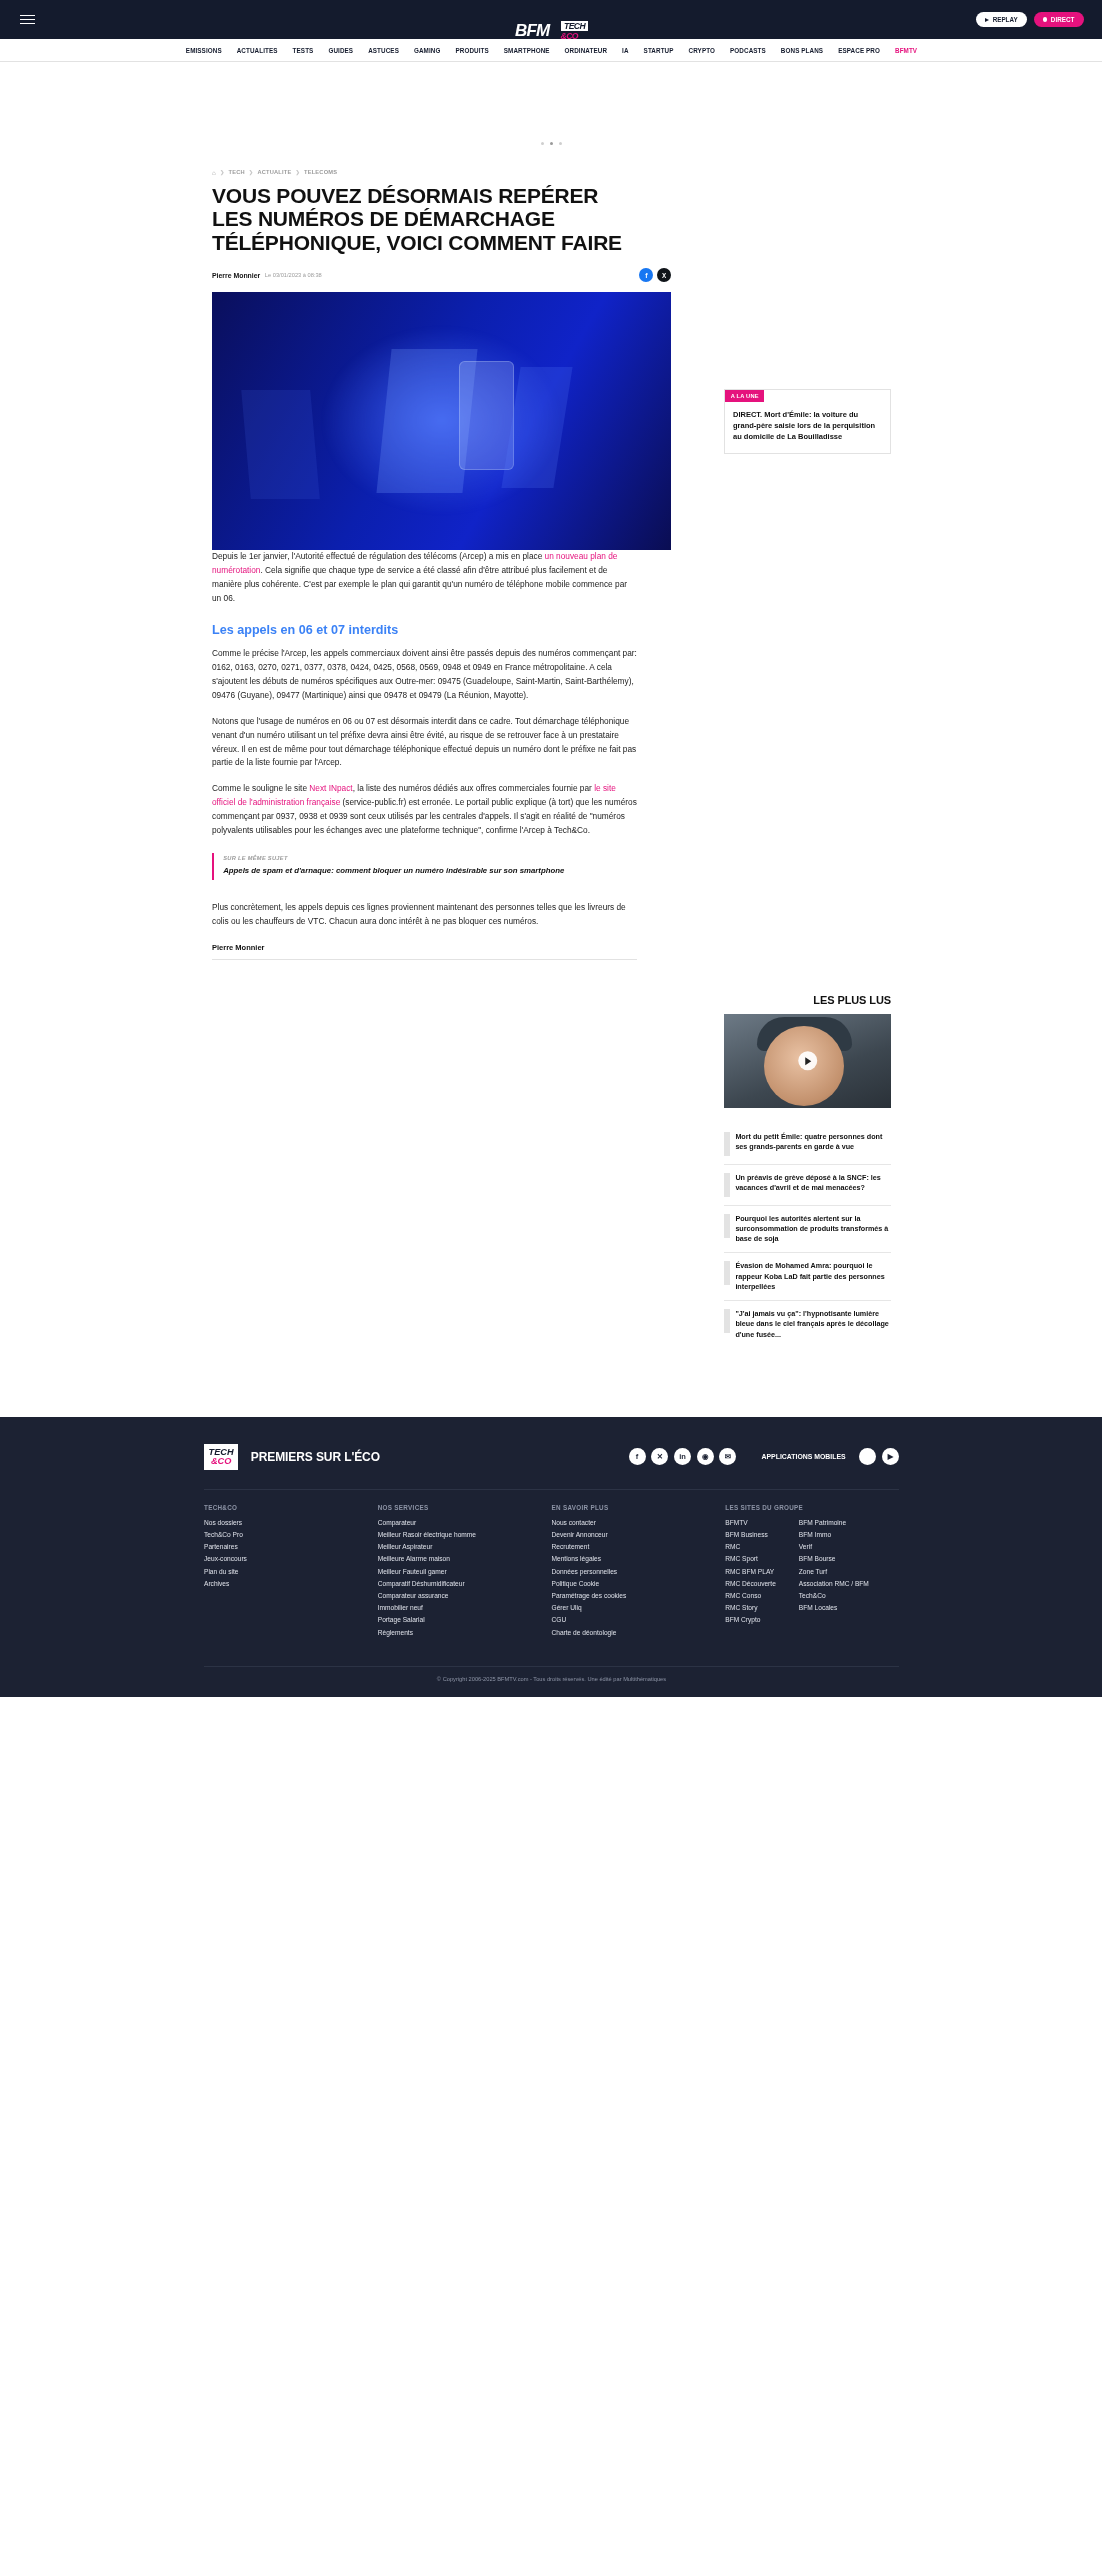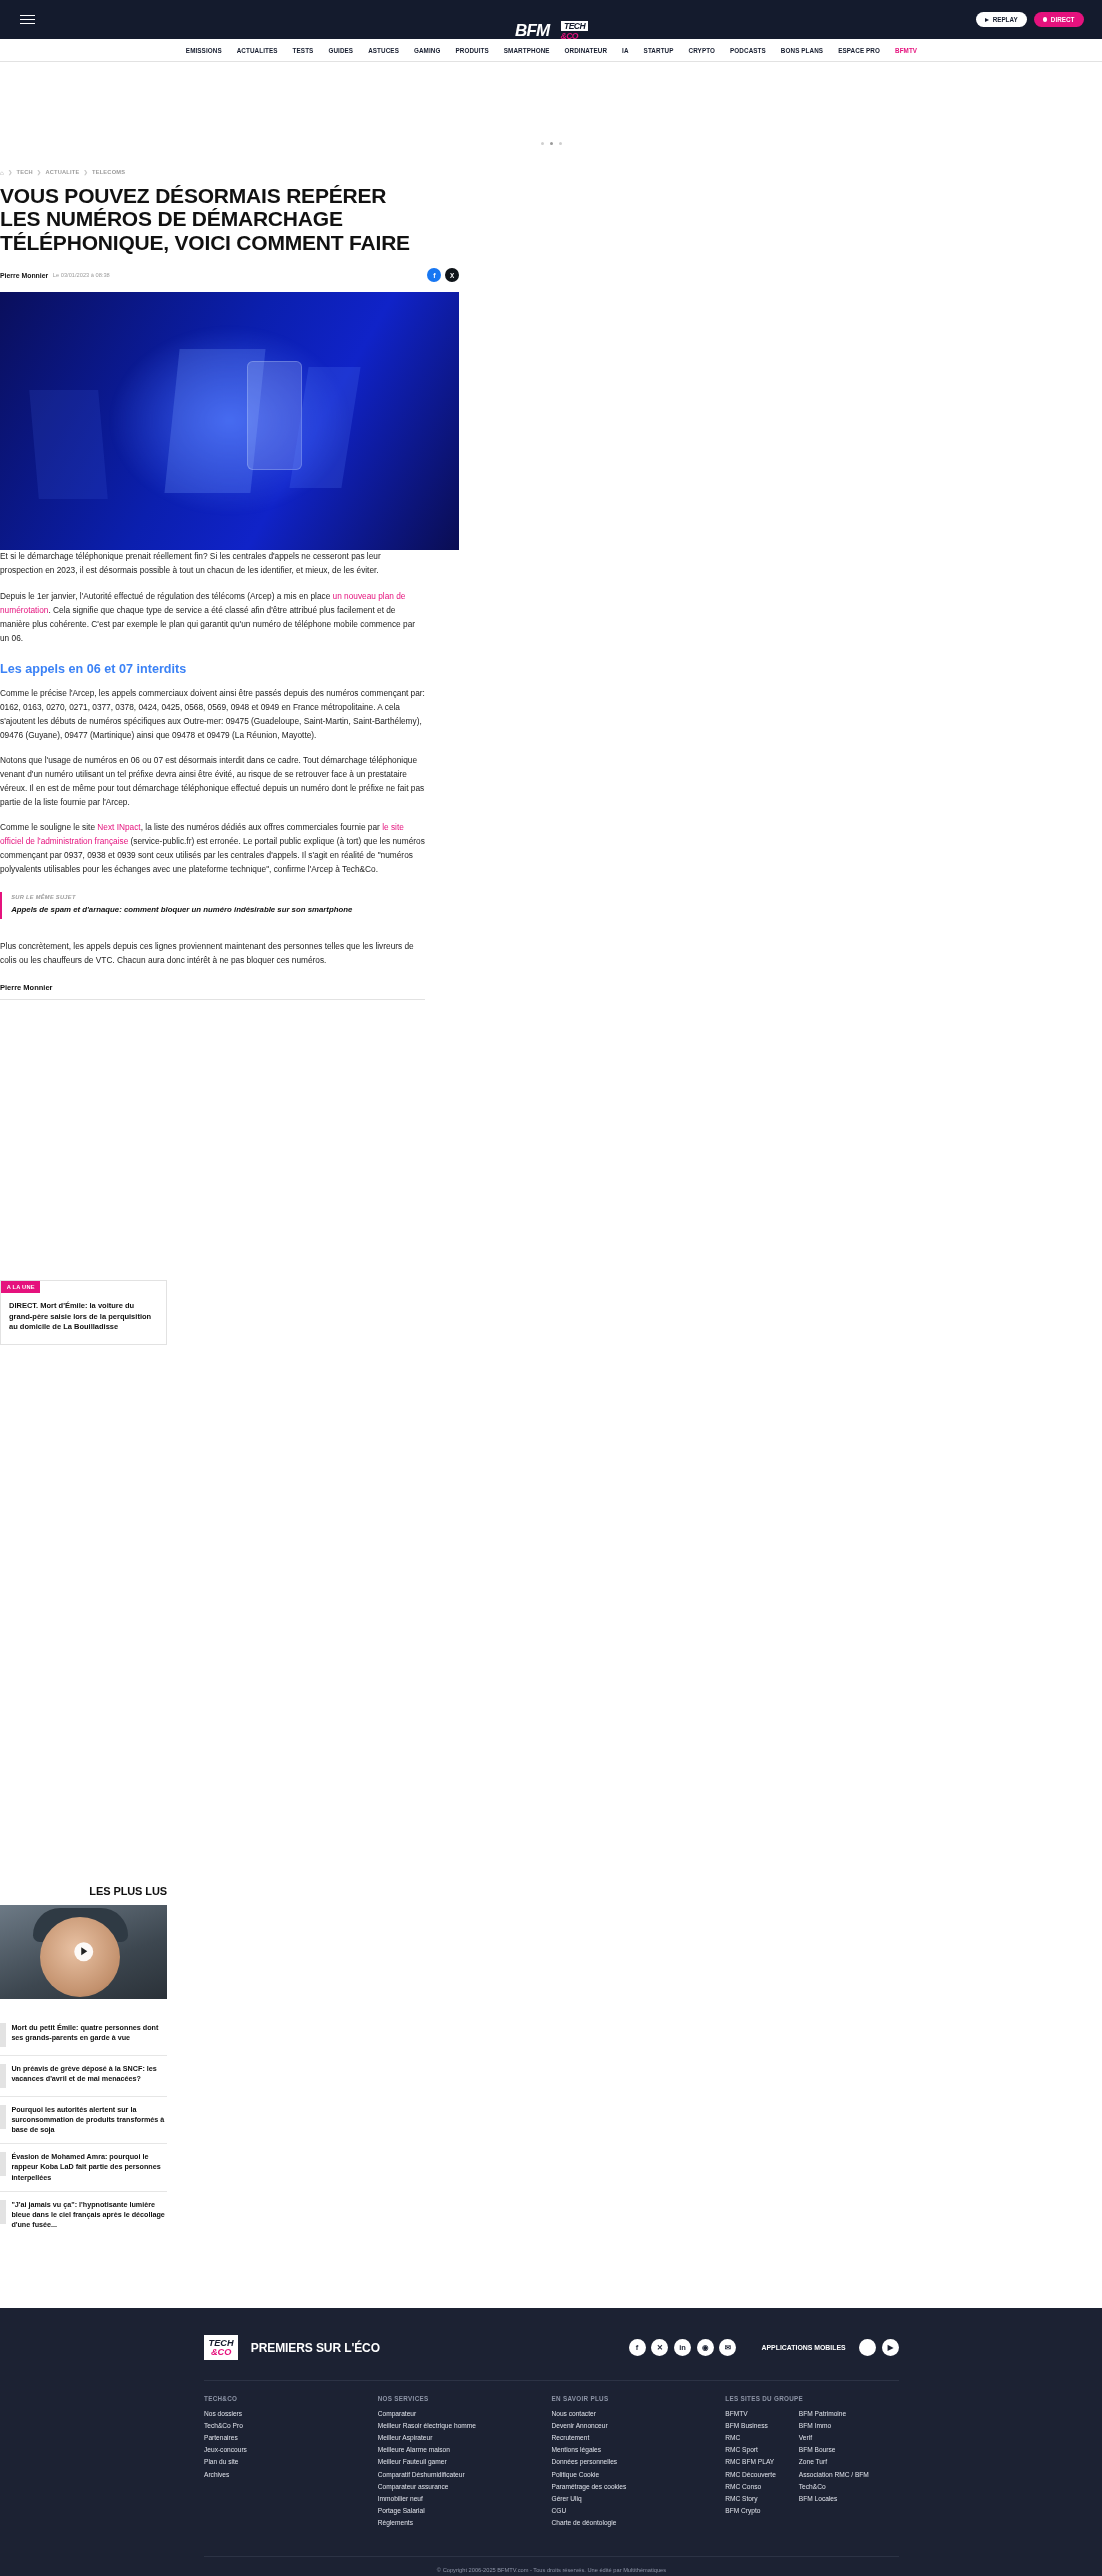"VOUS POUVEZ DÉSORMAIS REPÉRER LES" .page { flex-direction: column -> none }
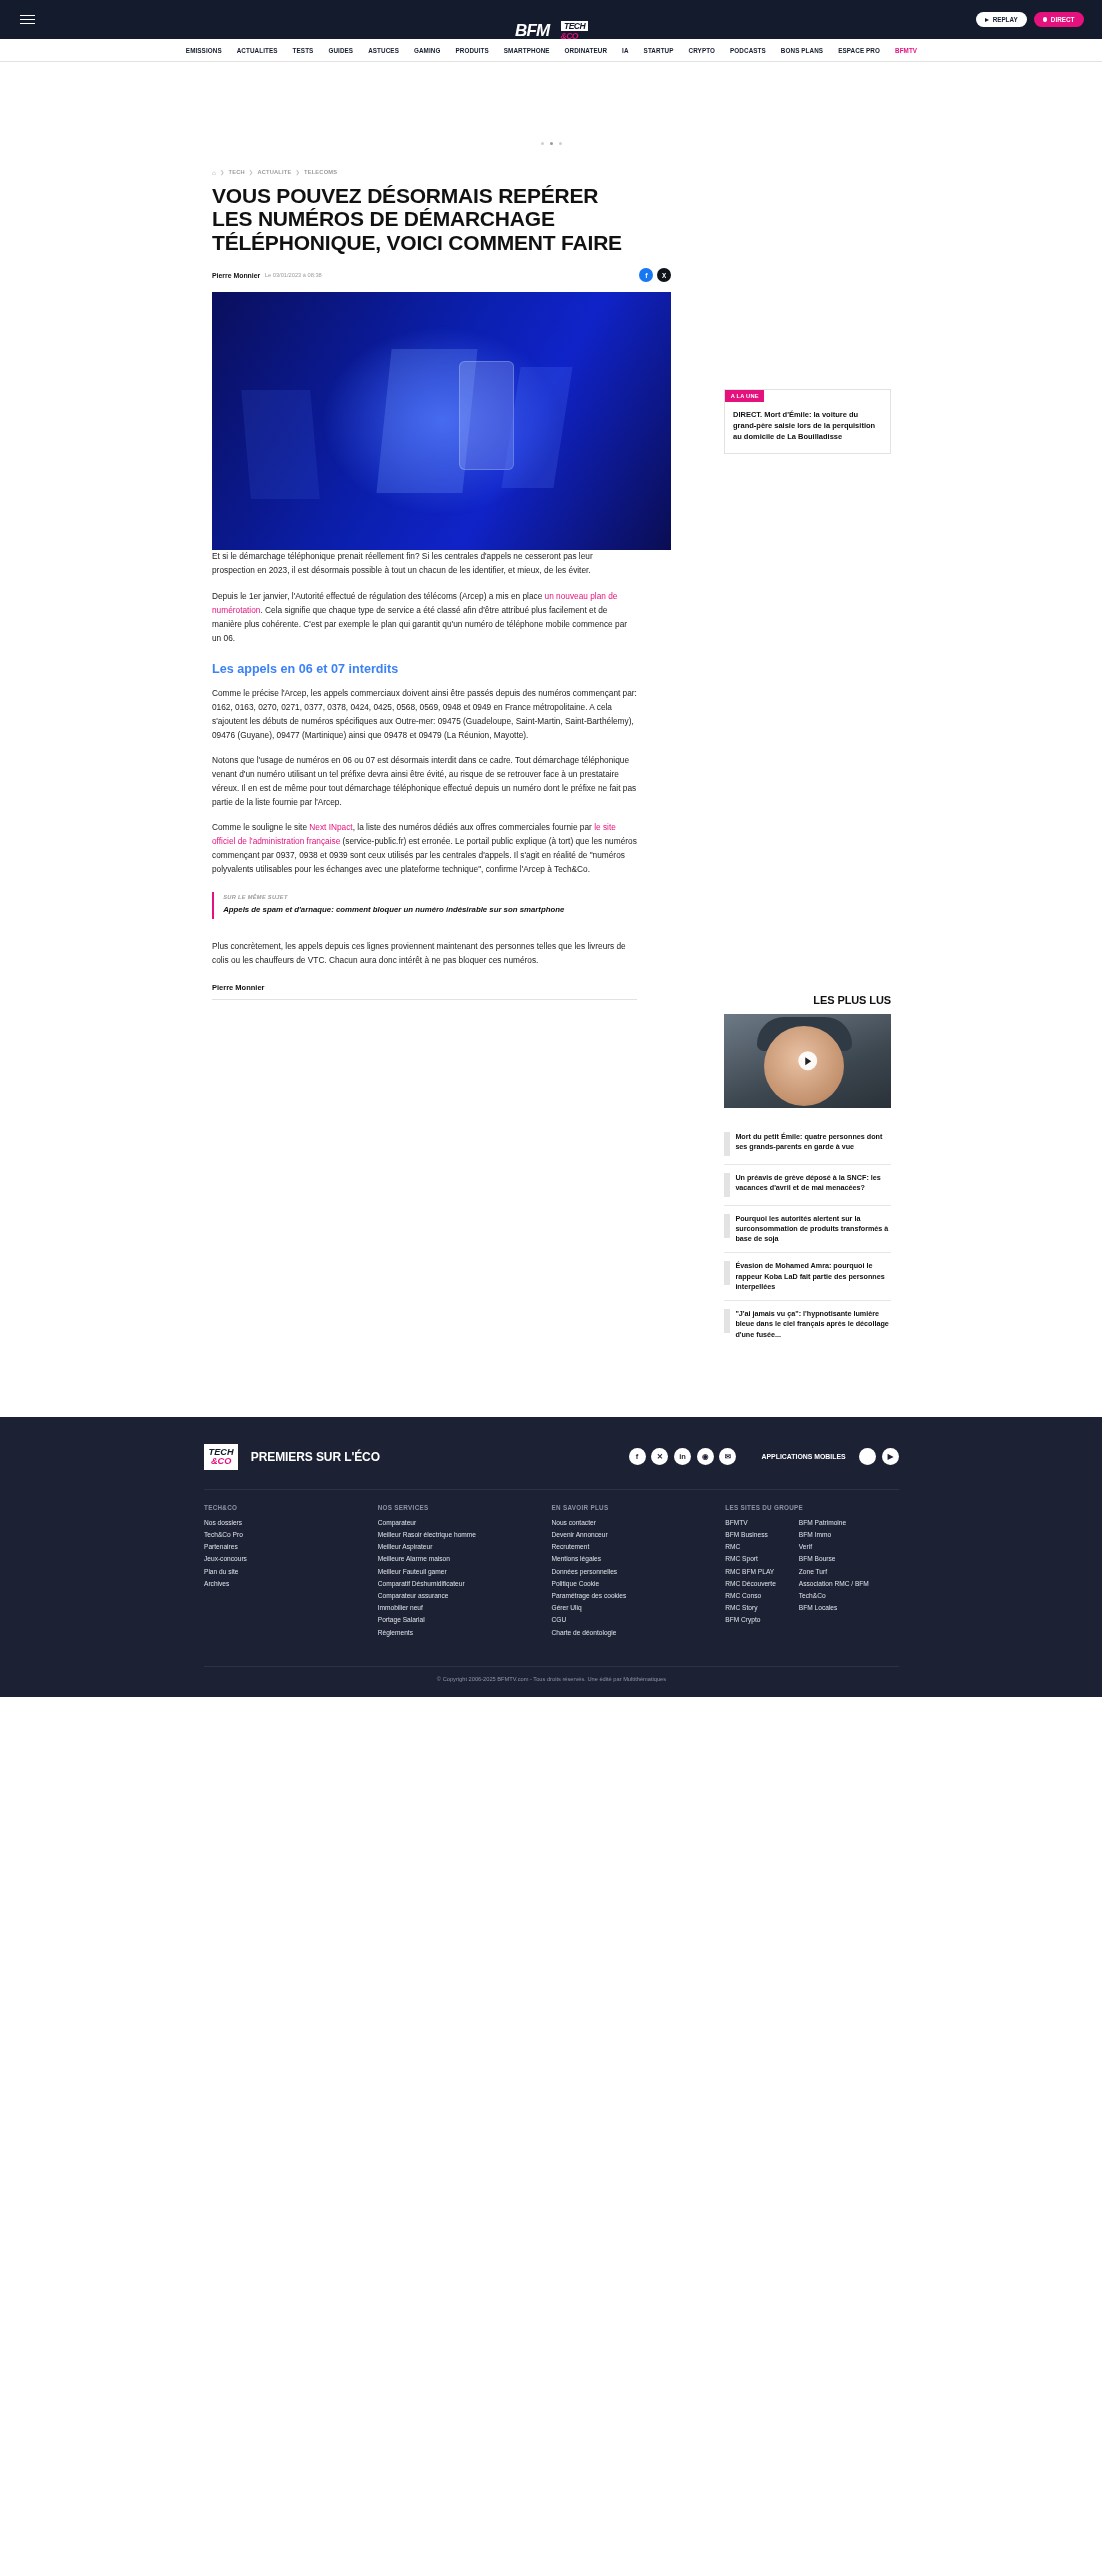"Et si le démarchage téléphonique" p.para { html: <p>Et si le démarchage téléphonique prenait réellement fin? Si les centrales d'appels ne cesseront pas leur prospection en 2023, il est désormais possible à tout un chacun de les identifier, et mieux, de les éviter.</p> -> none }
